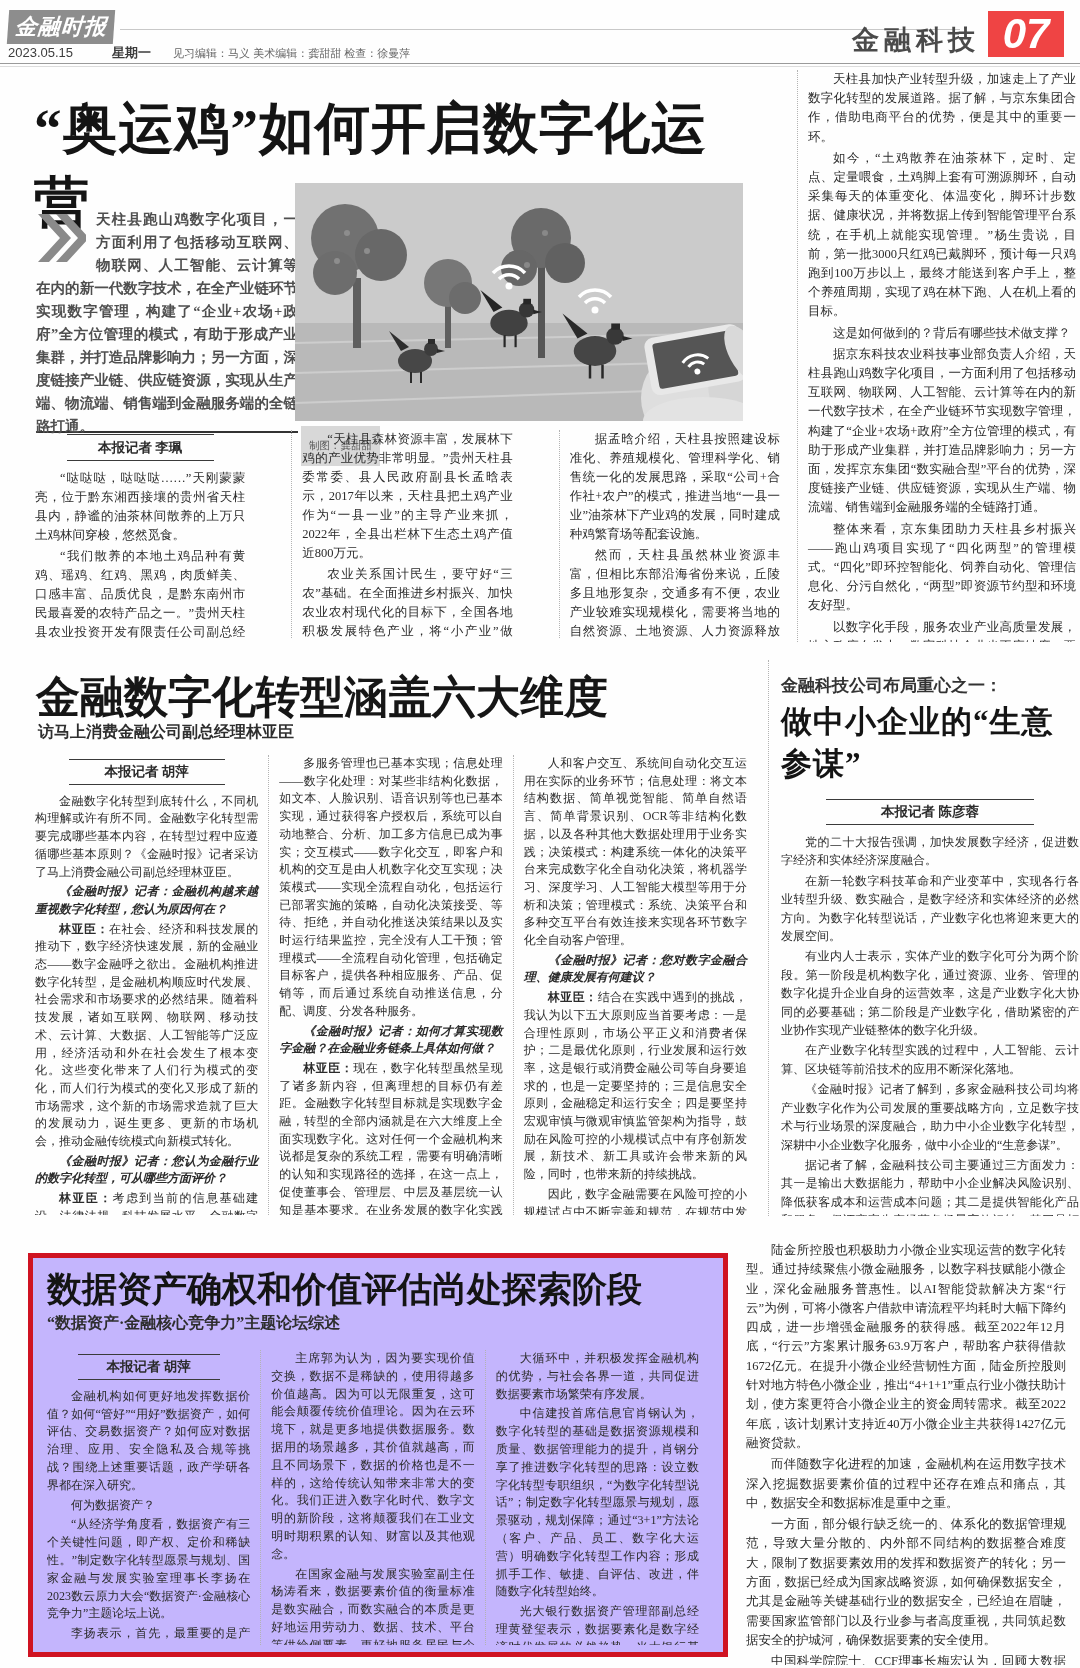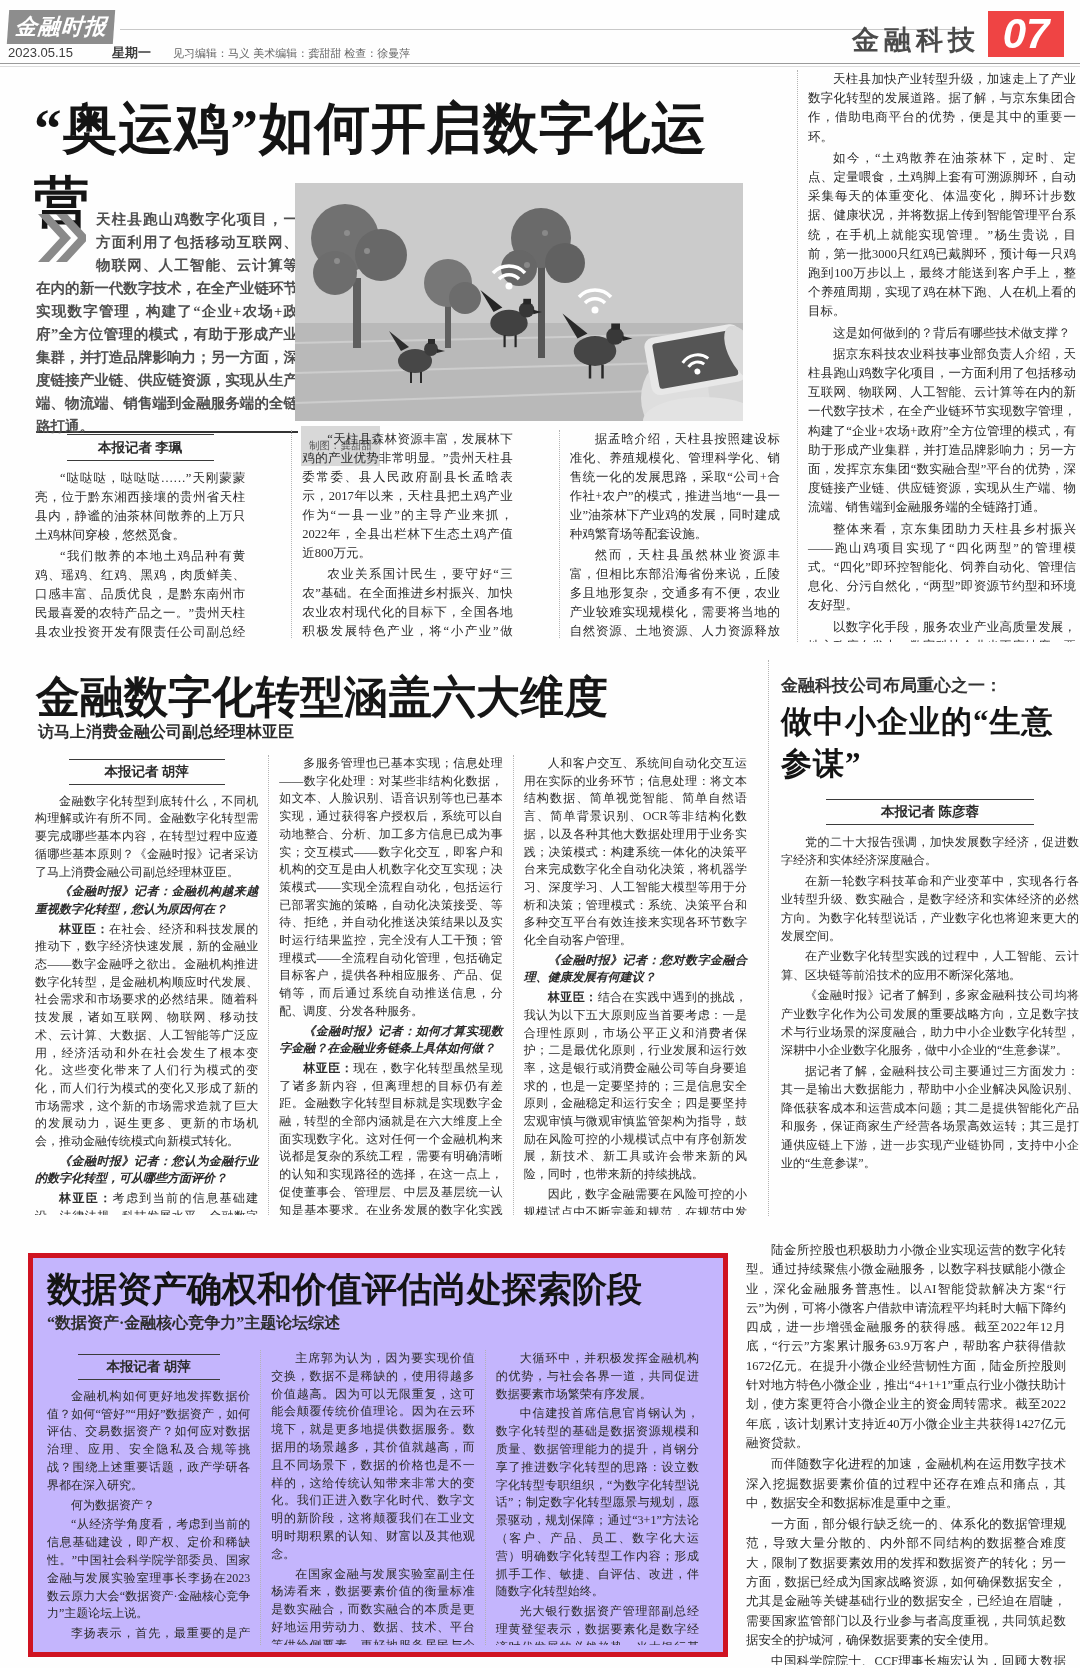"有业内人士表示，实体产业的数字化可分为两个阶段。第一阶段是机构数字化，通过资源、" p { html: none -> <p>有业内人士表示，实体产业的数字化可分为两个阶段。第一阶段是机构数字化，通过资源、业务、管理的数字化提升企业自身的运营效率，这是产业数字化大协同的必要基础；第二阶段是产业数字化，借助紧密的产业协作实现产业链整体的数字化升级。</p> }
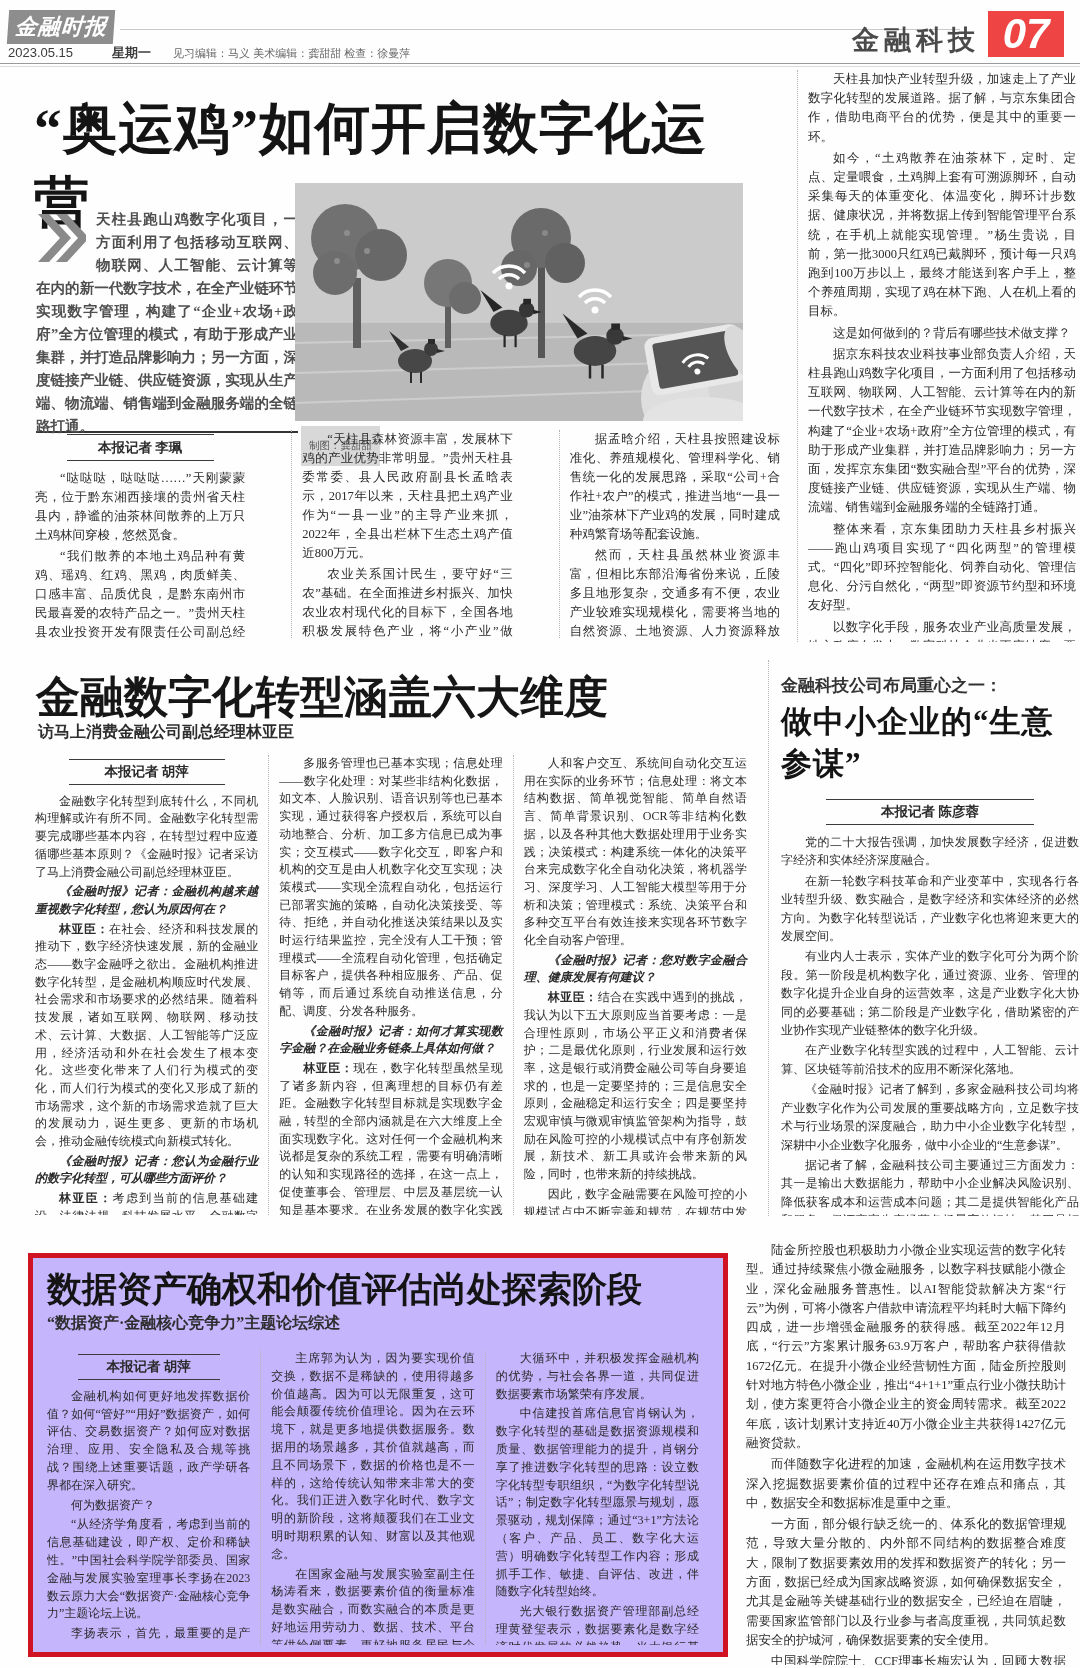"“从经济学角度看，考虑到当前的信息基础建设，即产权、定价和稀缺性。”中国社会科学" p { text: 考虑到当前的信息基础建设，即产权、定价和稀缺性。”中国社会科学院学部委员 -> 数据资产有三个关键性问题，即产权、定价和稀缺性。”制定数字化转型愿景与规划 }
